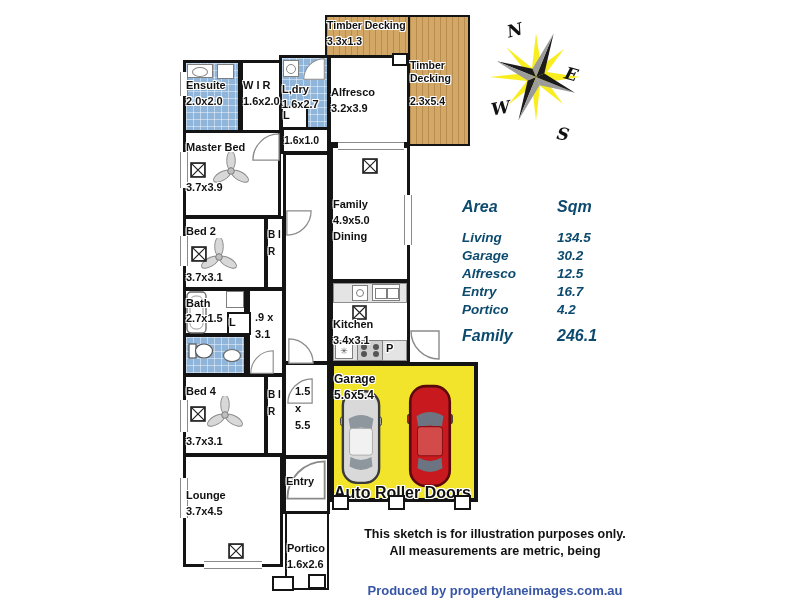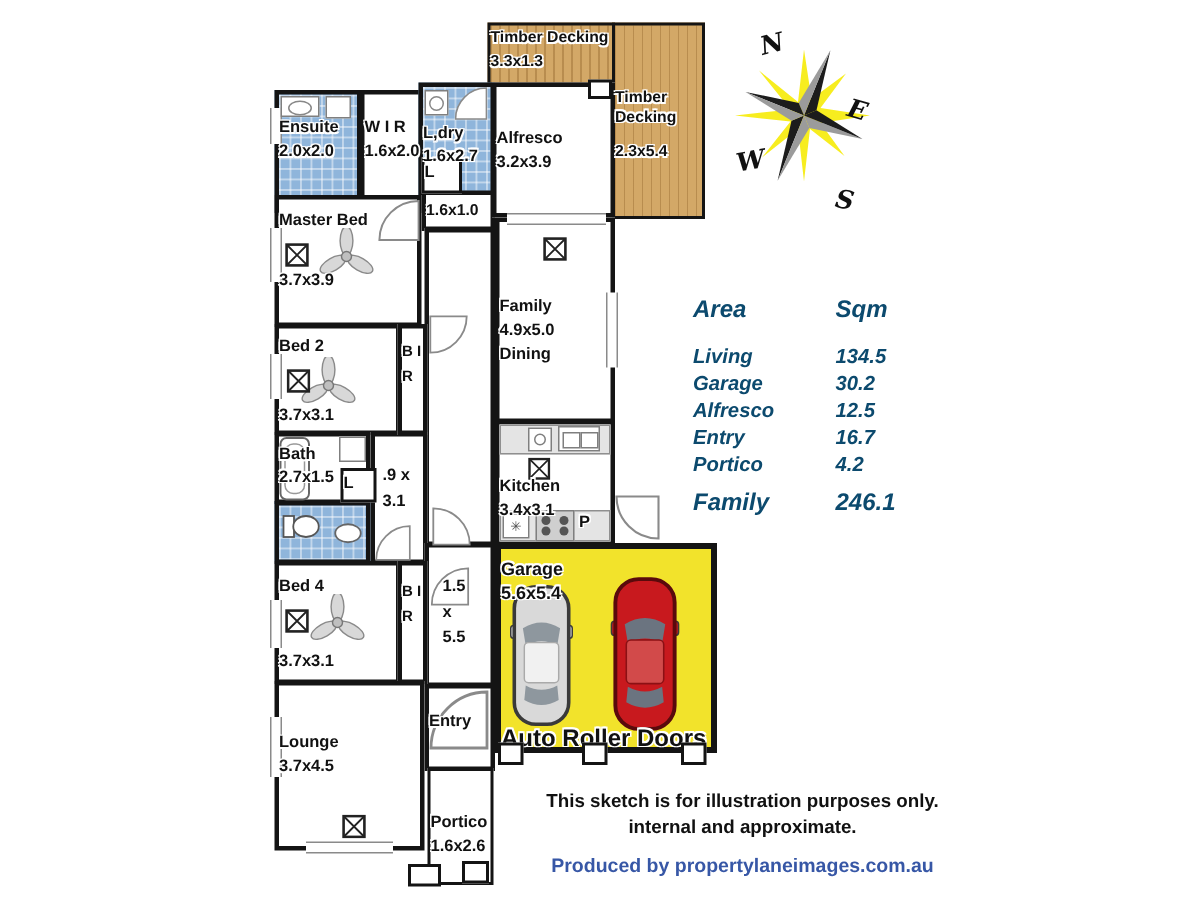"All measurements are metric, being" div.fline { html: none -> <div>All measurements are metric, being</div> }
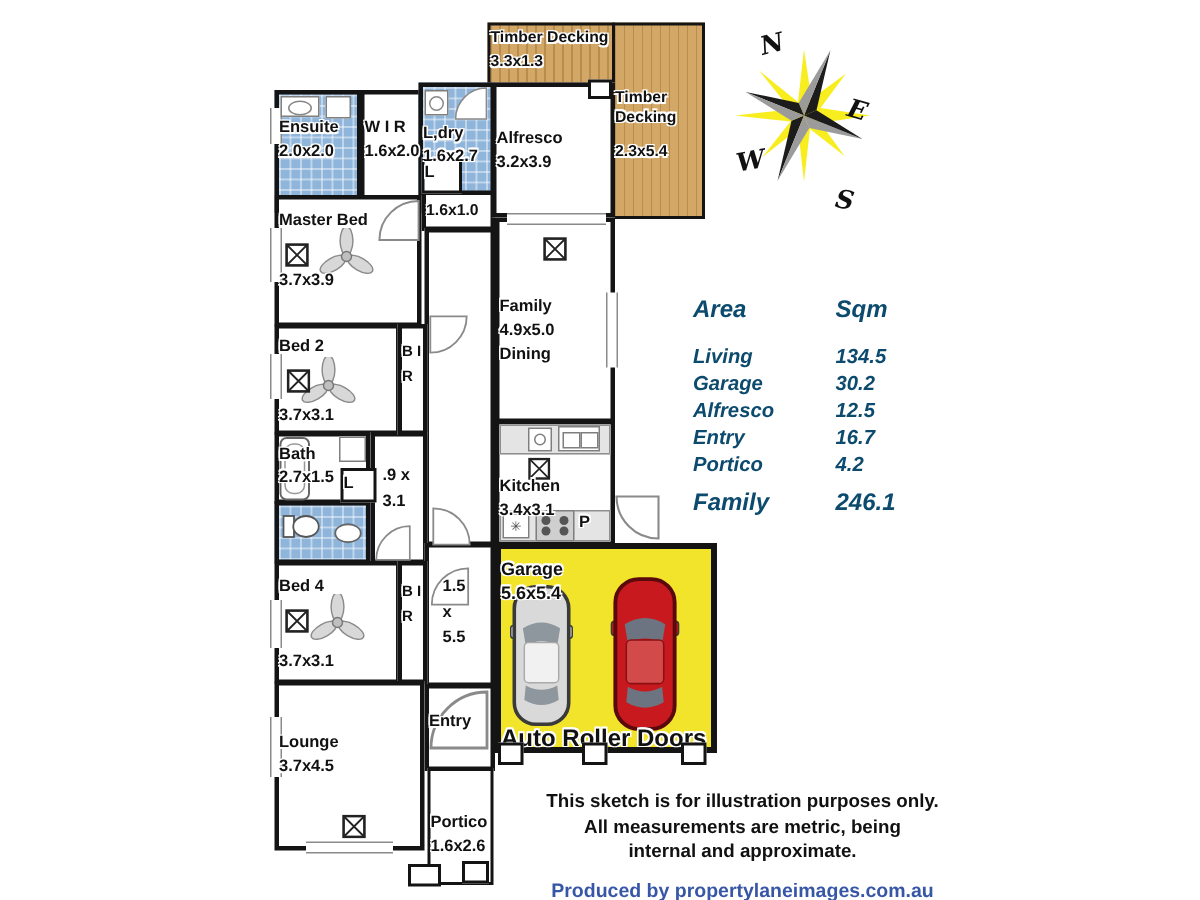"internal and approximate." div.fline { html: <div>internal and approximate.</div> -> none }
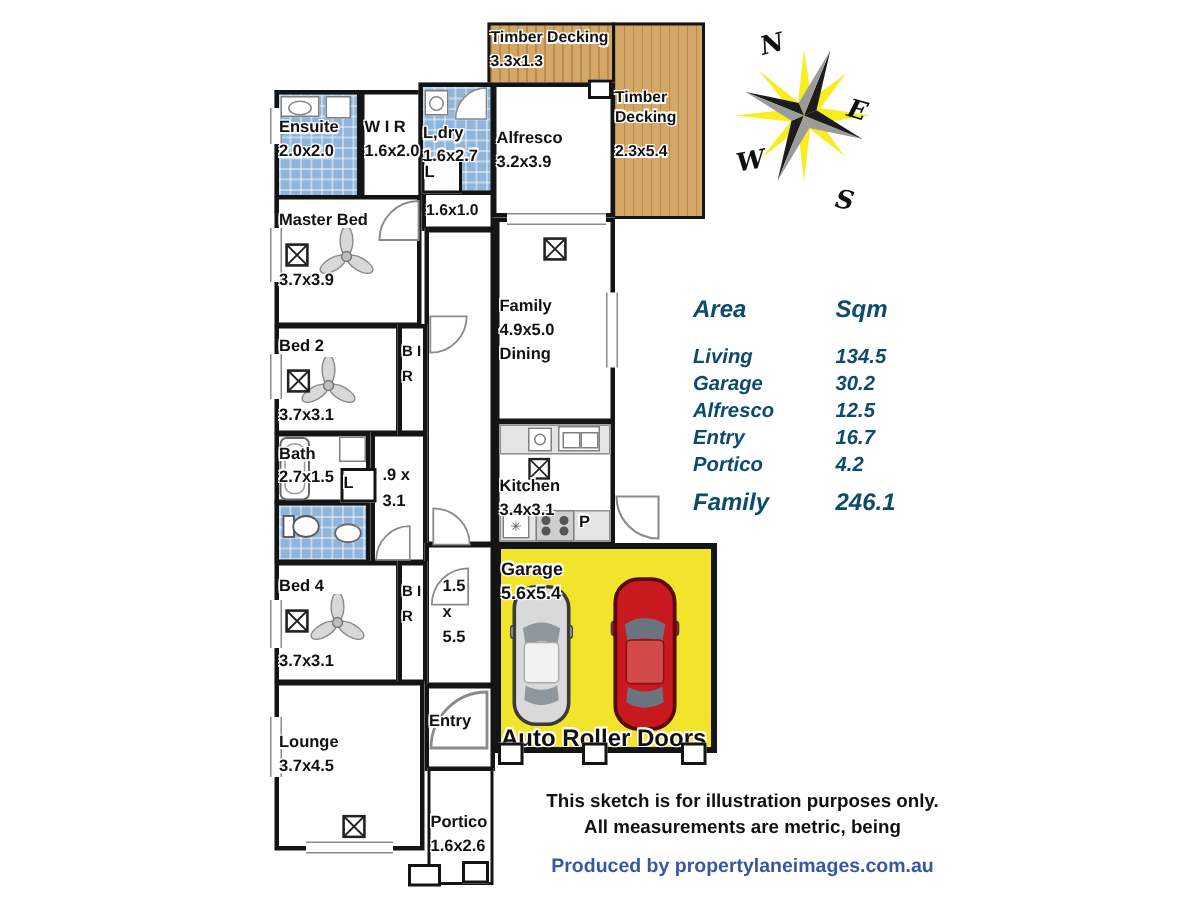"Produced by propertylaneimages.com.au" #footer .credit { margin-top: 10px -> 24px }
